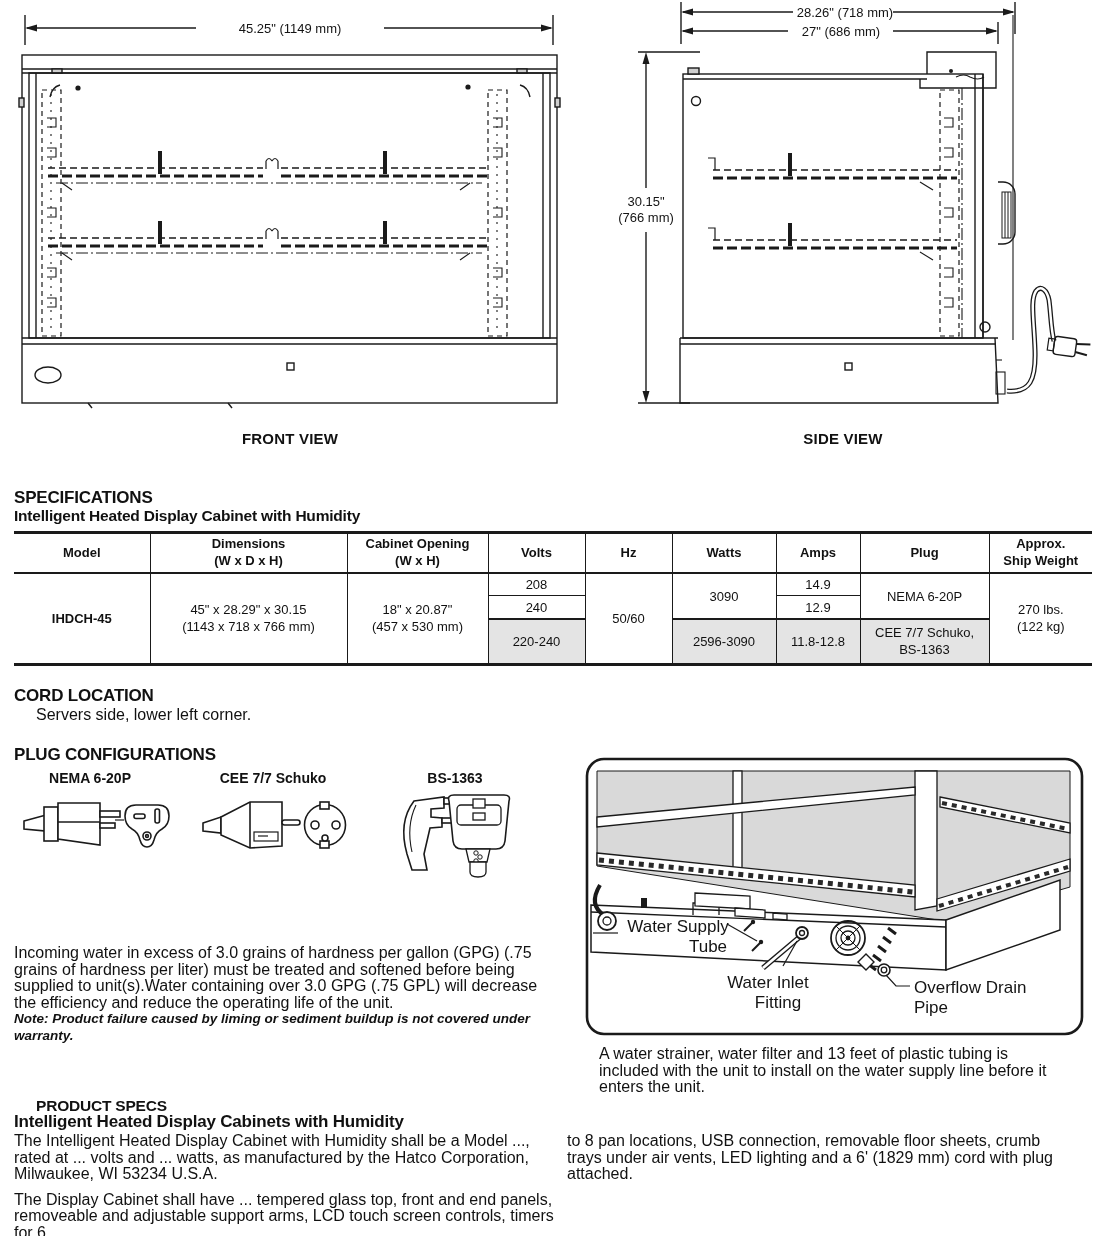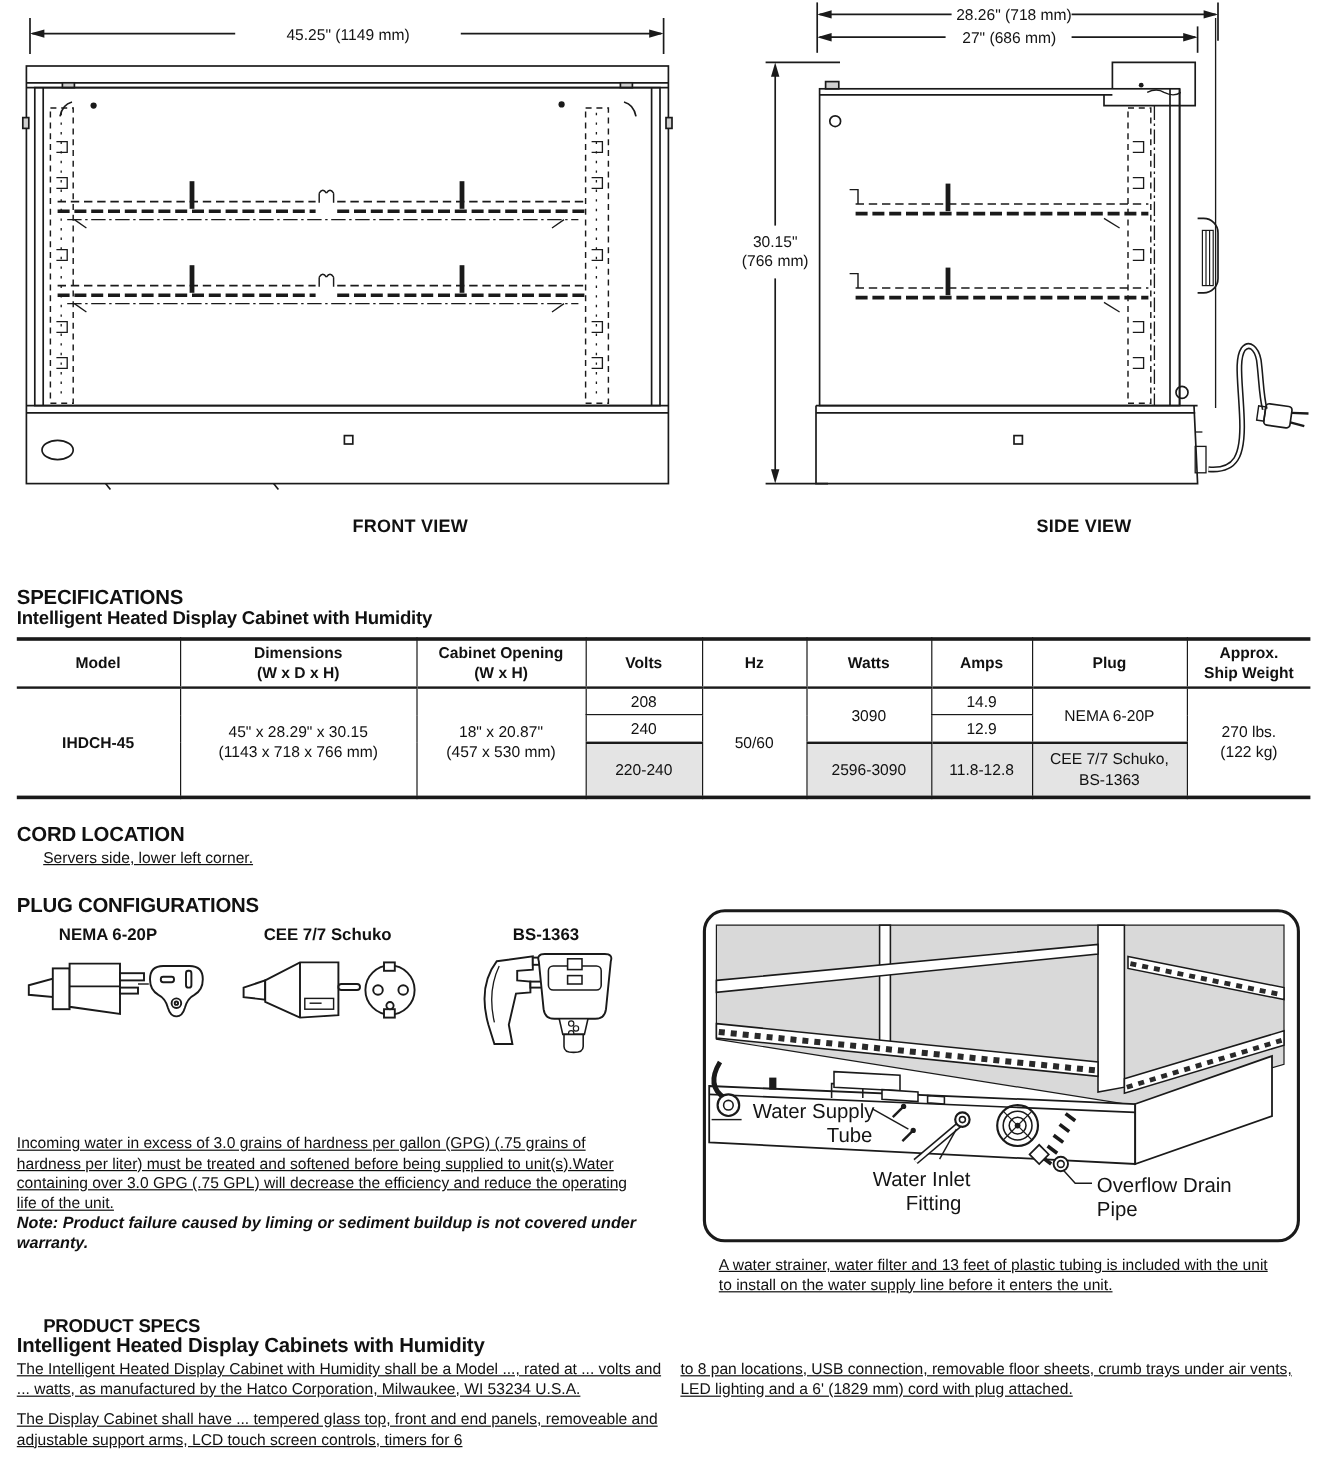"FRONT VIEW" .view-caption { text-align: right -> center }
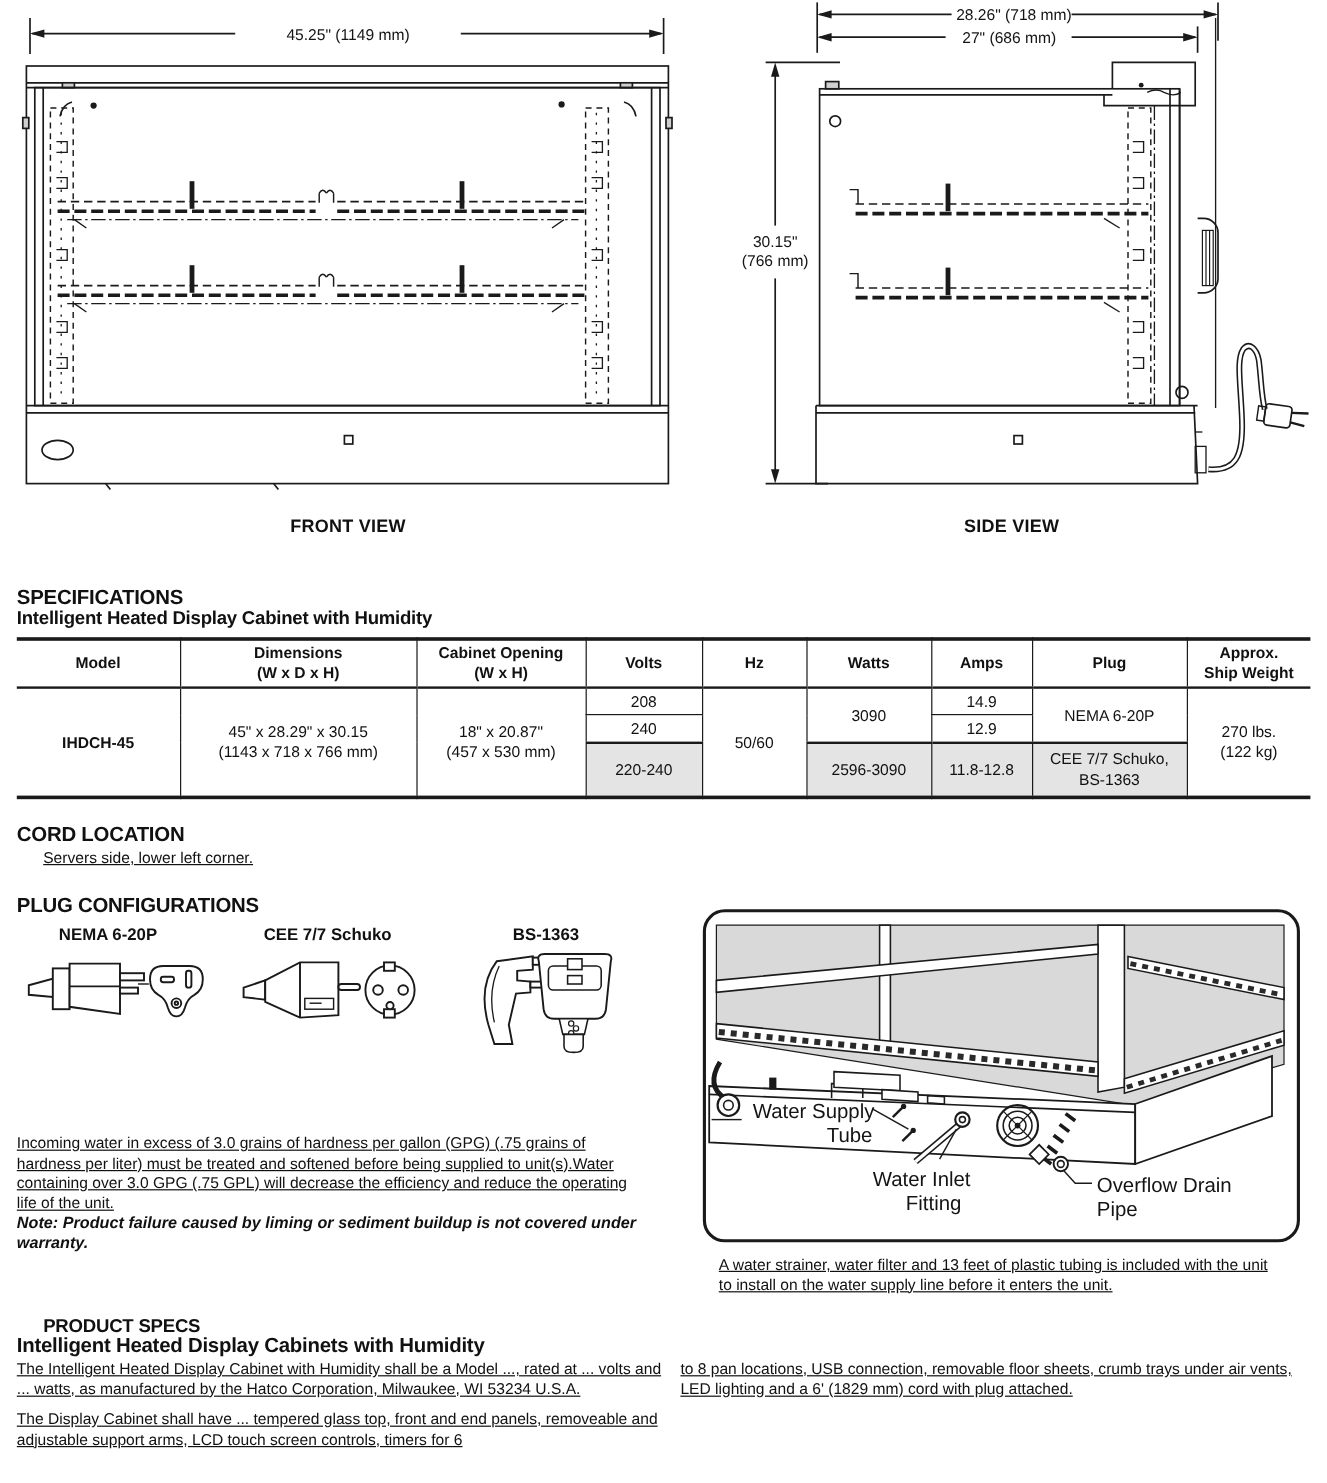"Servers side, lower left corner." .body-text { font-size: 13px -> 16px; text-decoration: underline -> none }
